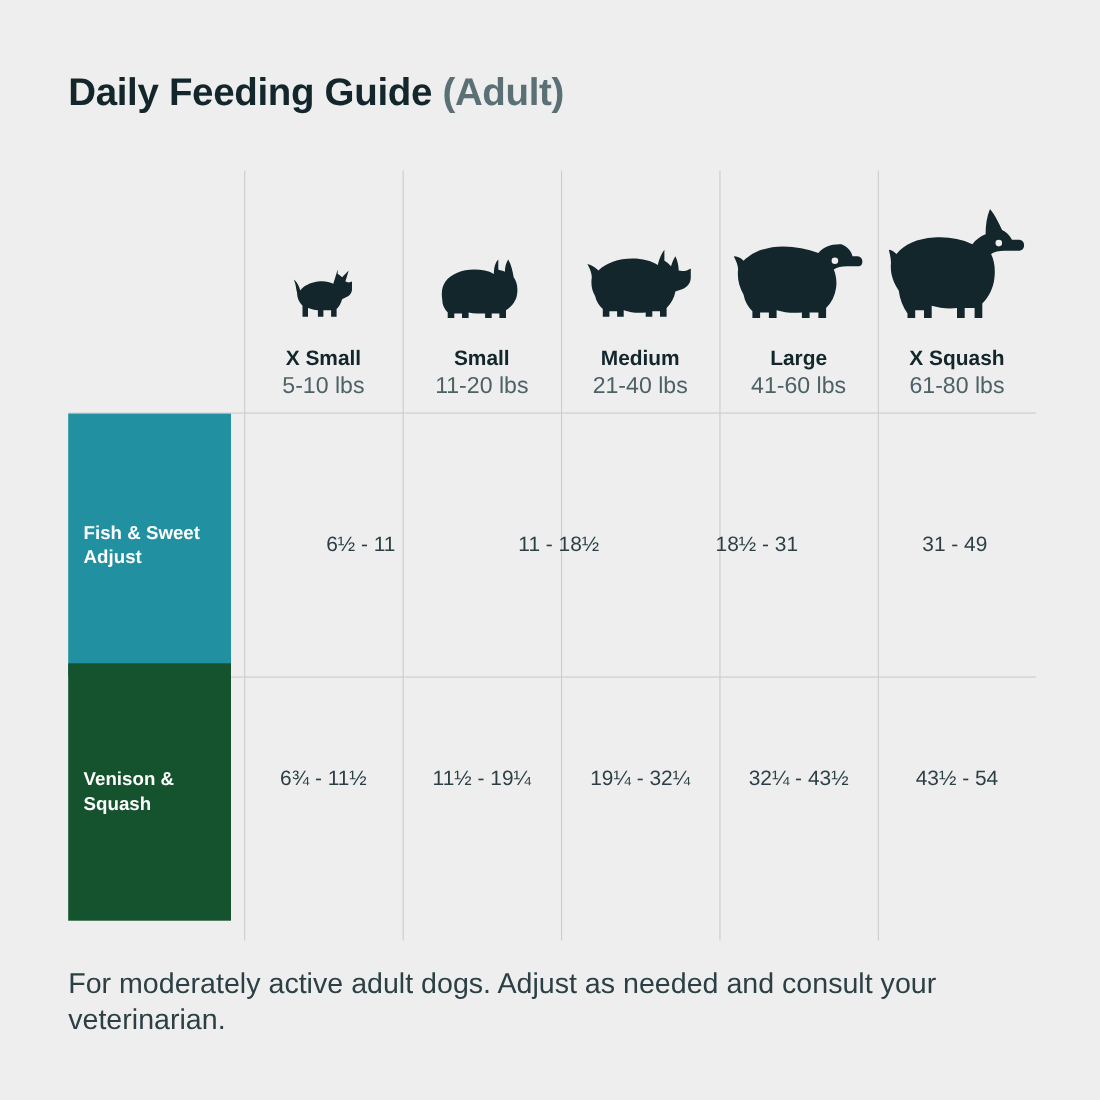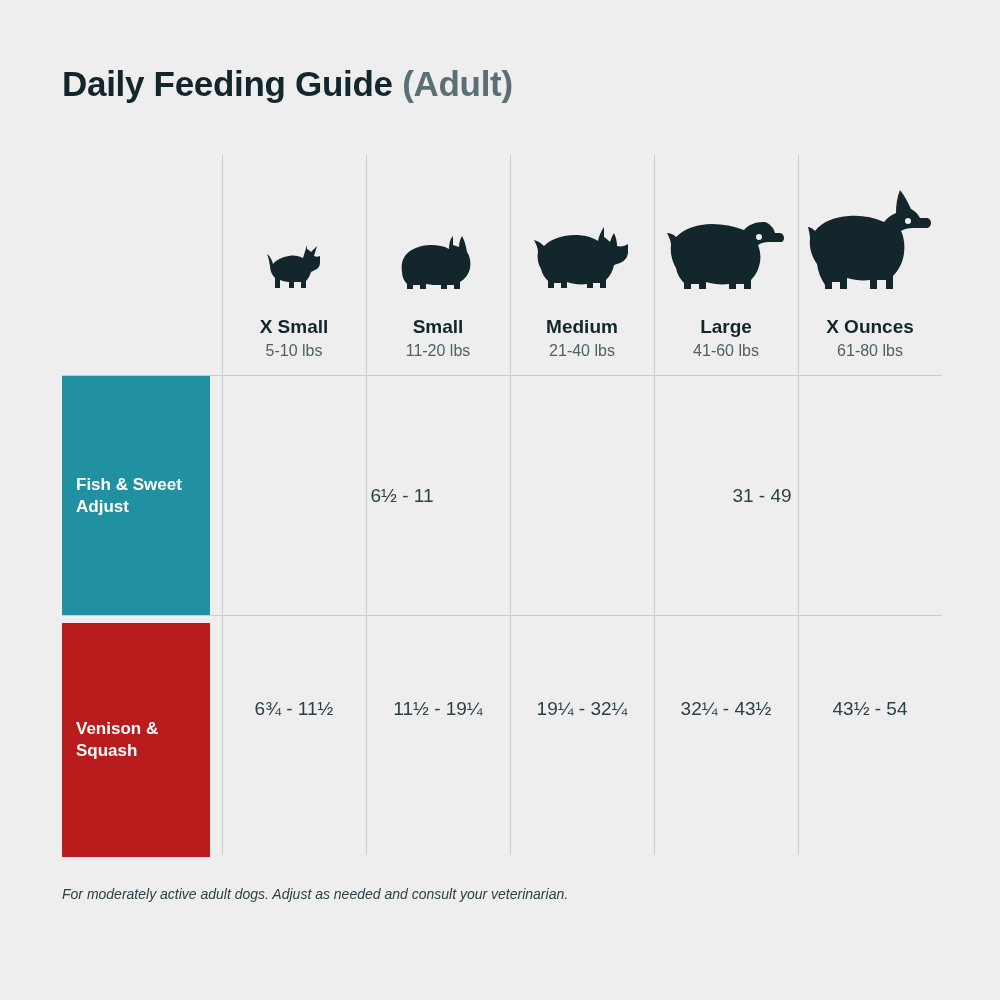"X Ounces" div.head-name { text: Ounces -> Squash }
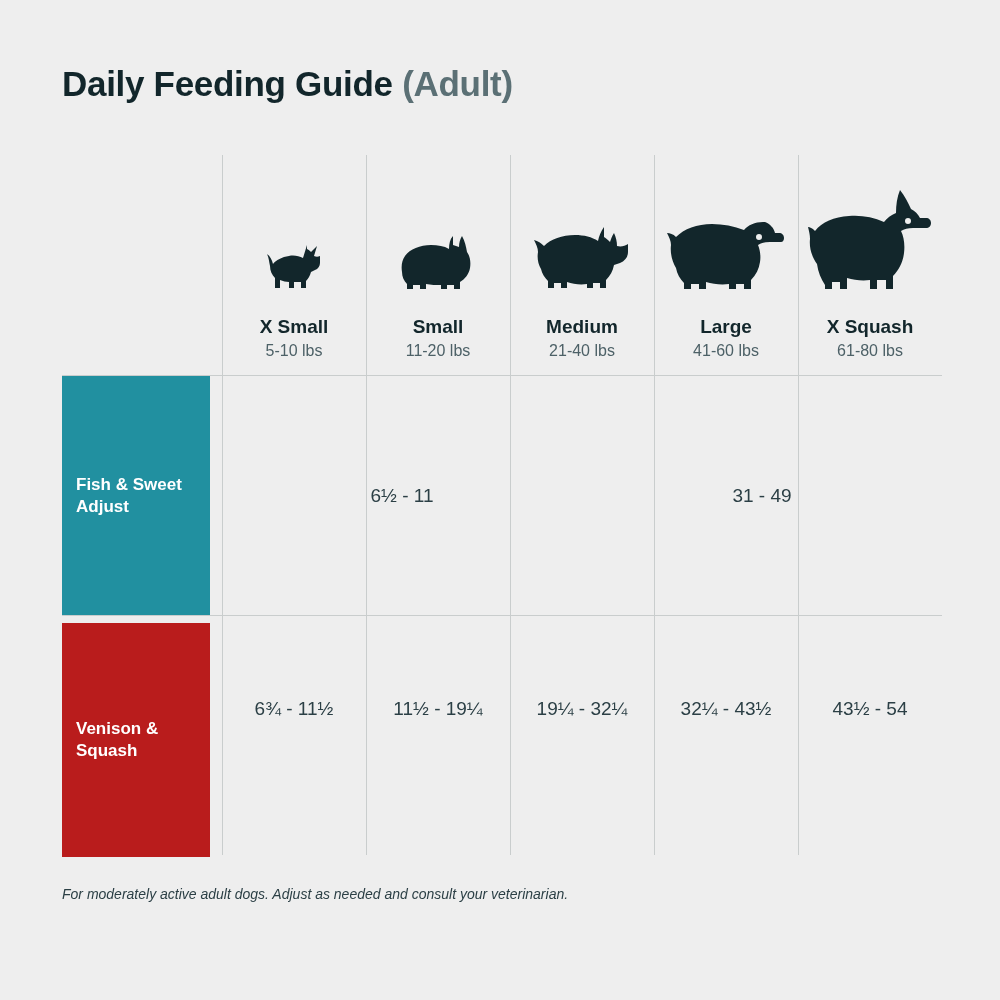"5-10 lbs" .head-weight { font-size: 16px -> 21px }
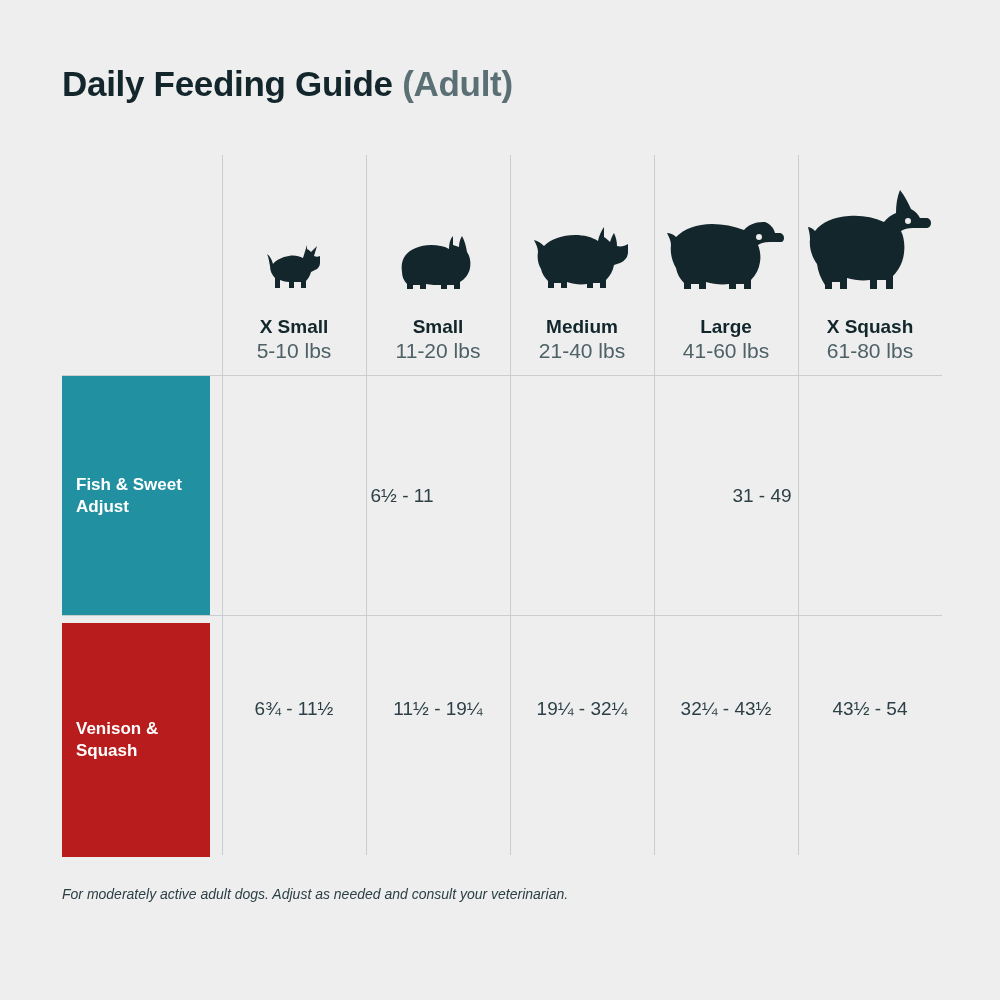"6½ - 11" div.data-row { padding-left: none -> 16px }
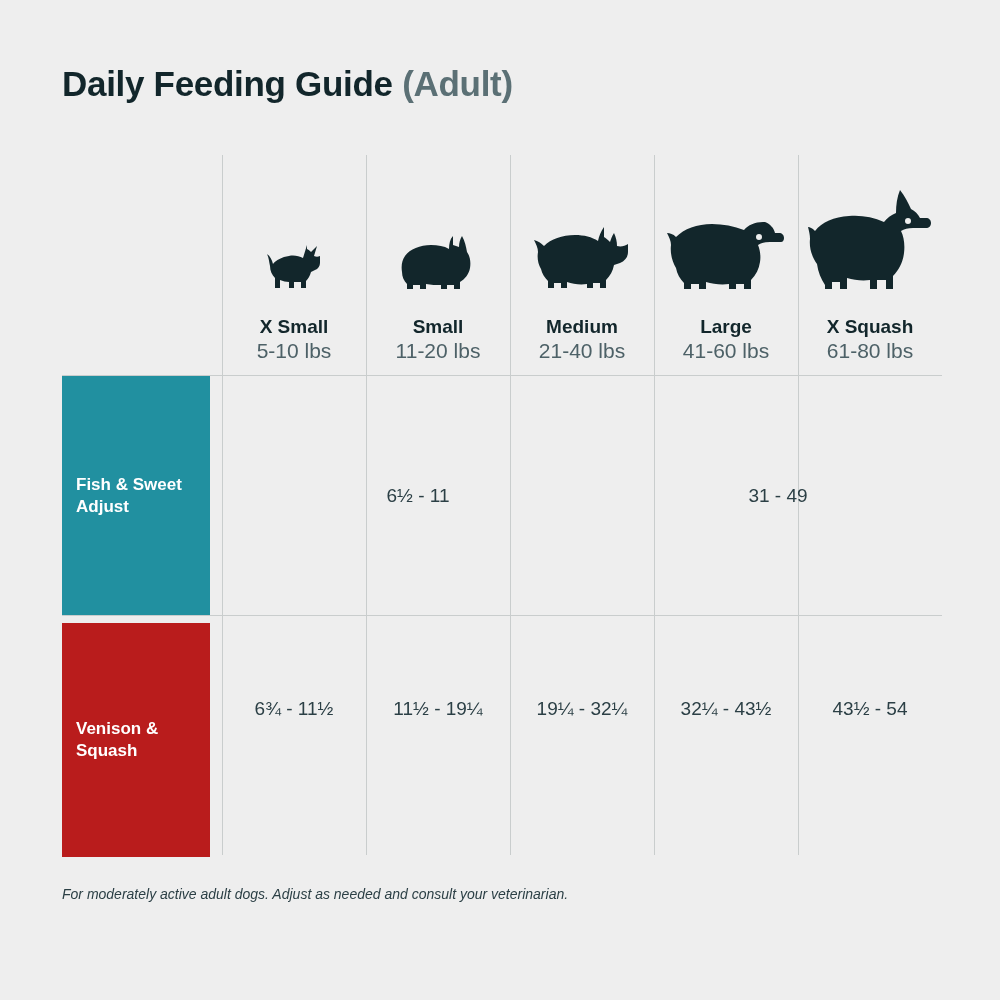"11 - 18½" div.data-cell { html: none -> <div>11 - 18½</div> }
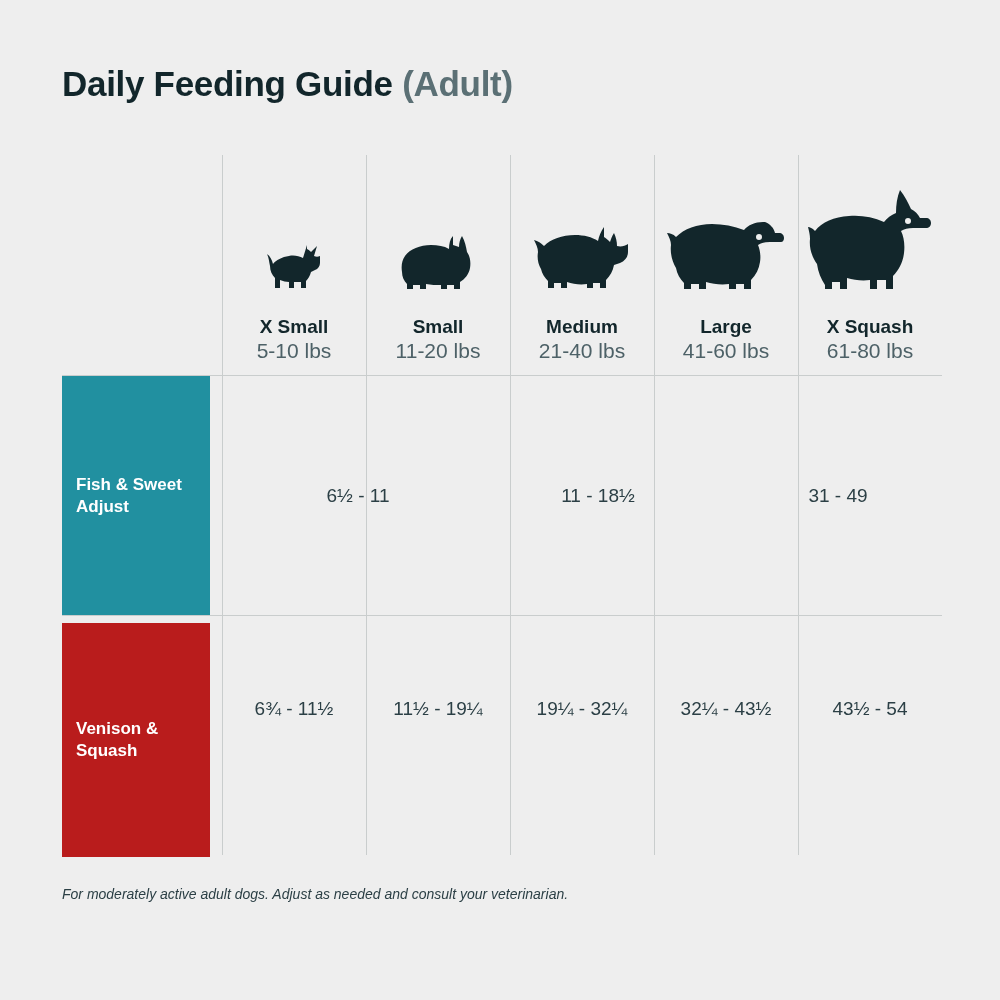"18½ - 31" div.data-cell { html: none -> <div>18½ - 31</div> }
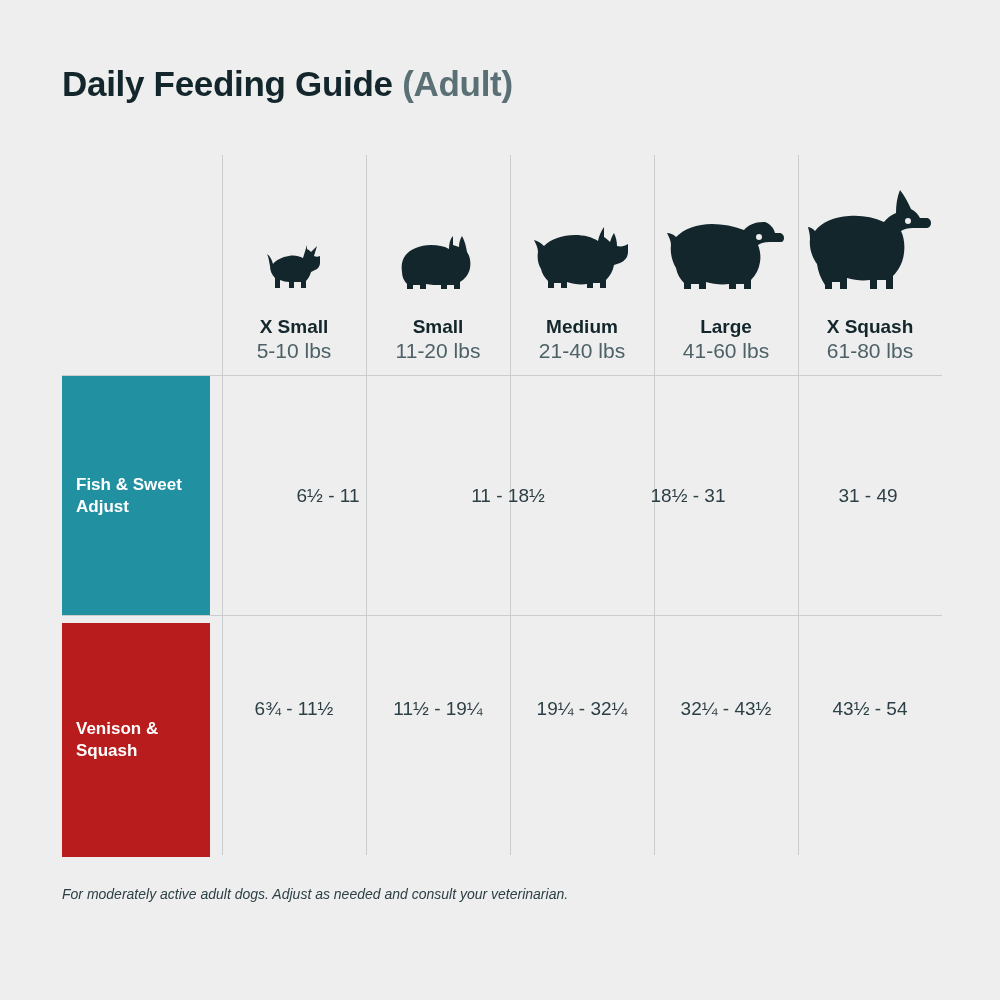"Venison &" div.swatch { background: #b91c1c -> #14532d; top: 468px -> 448px }
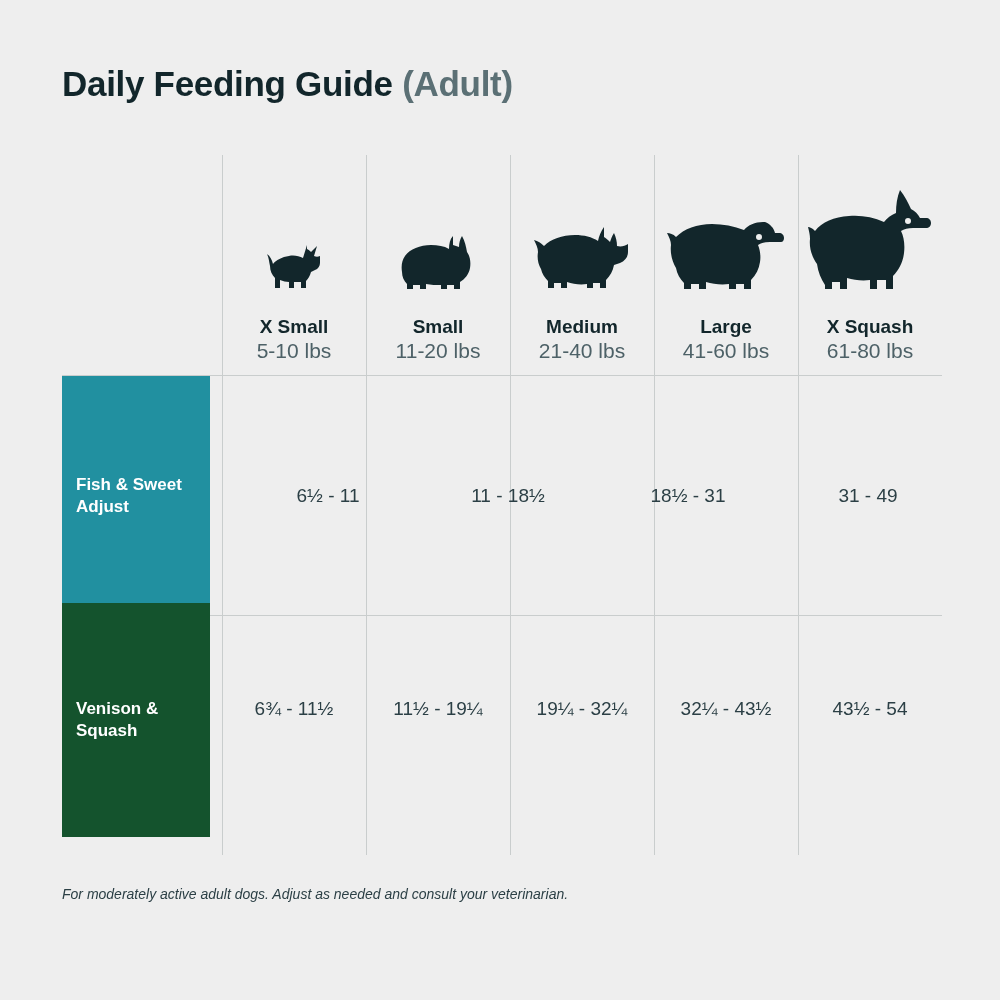"For moderately active adult dogs." .footnote-line { font-size: 14px -> 26px; font-style: italic -> none }
